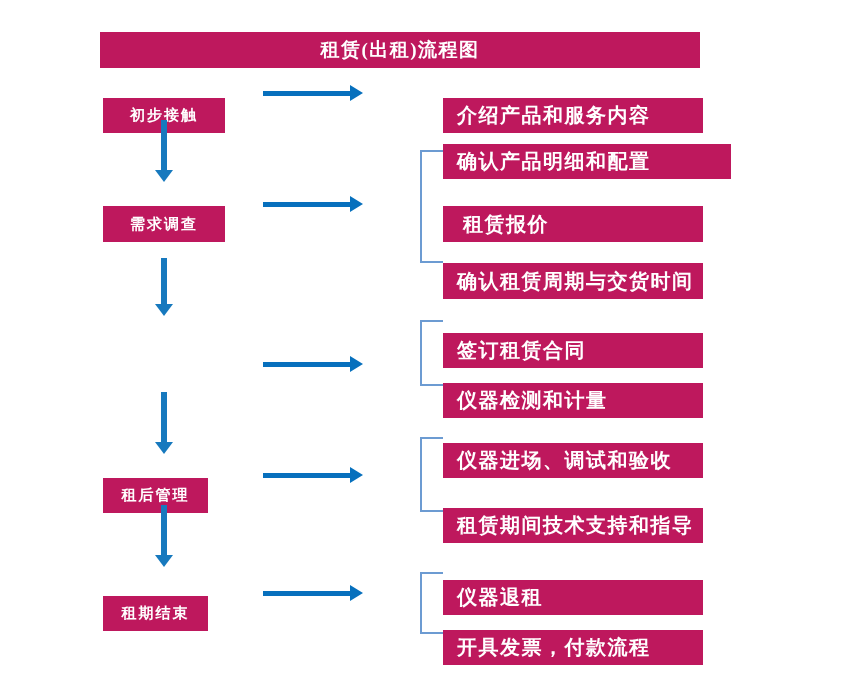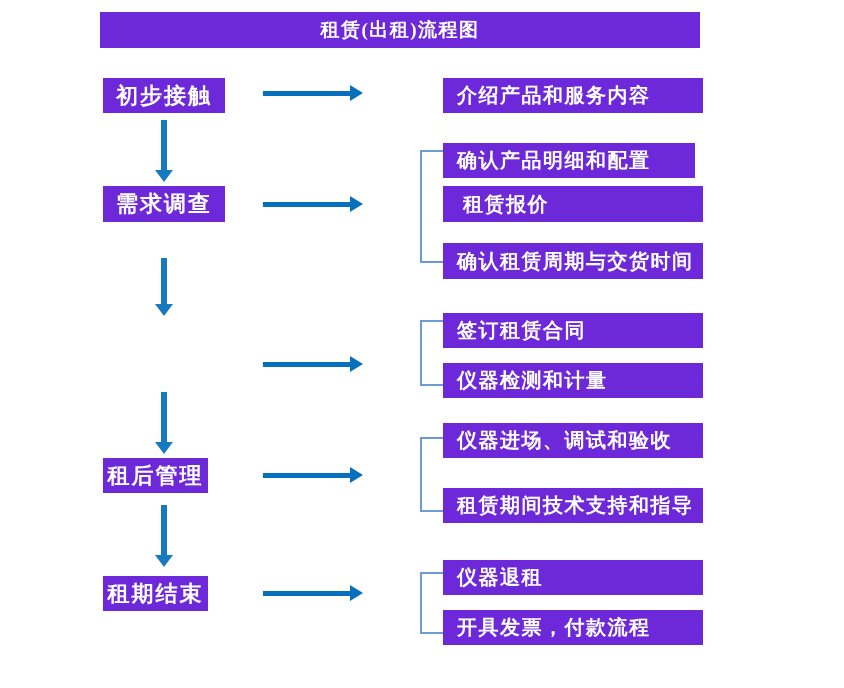"租赁(出租)流程图" .box { background: #6d28d9 -> #be185d; margin-top: none -> 20px }
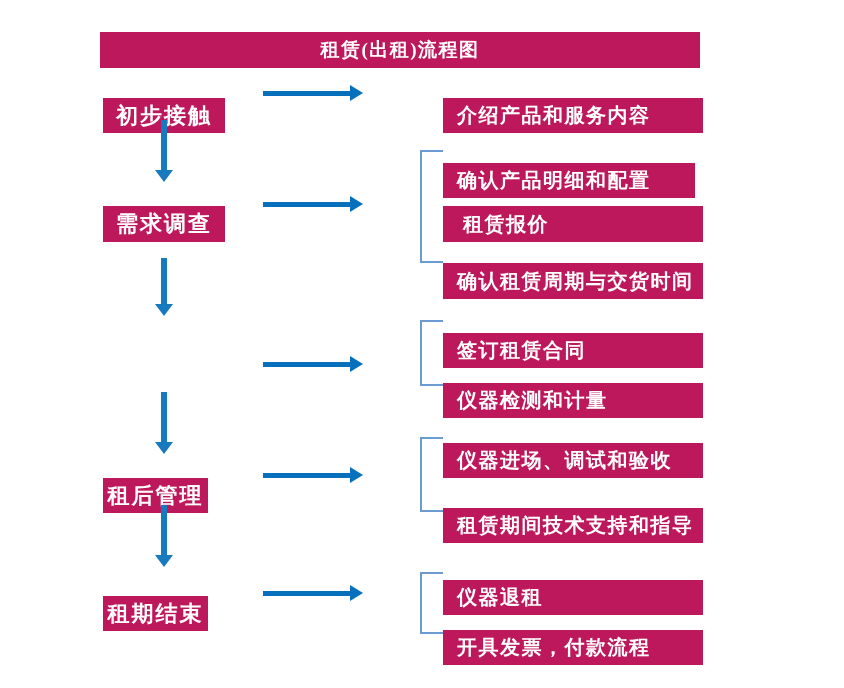"初步接触" .stage-box { font-size: 22px -> 15px }
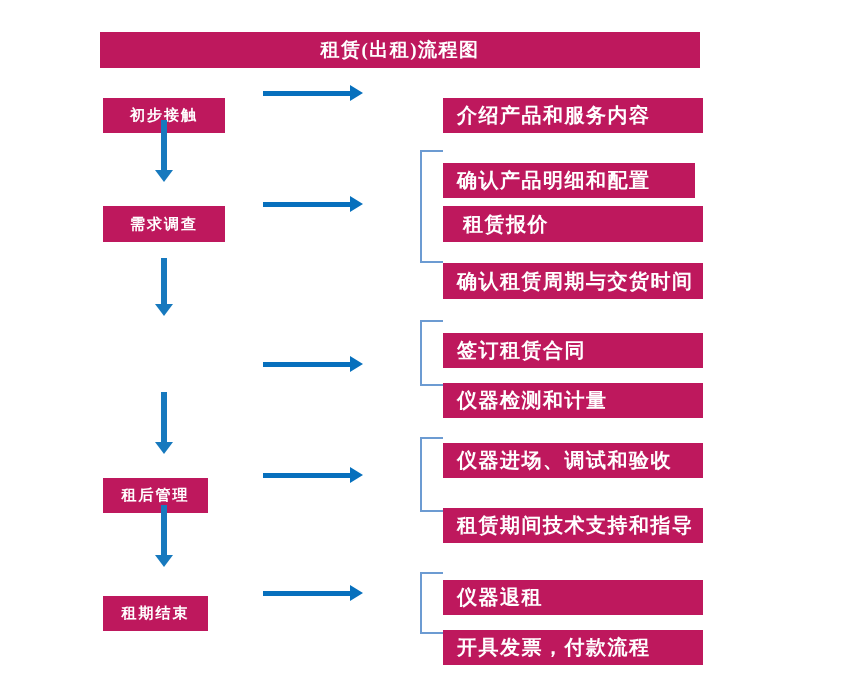"确认产品明细和配置" div.box { top: 143px -> 124px; width: 252px -> 288px }
